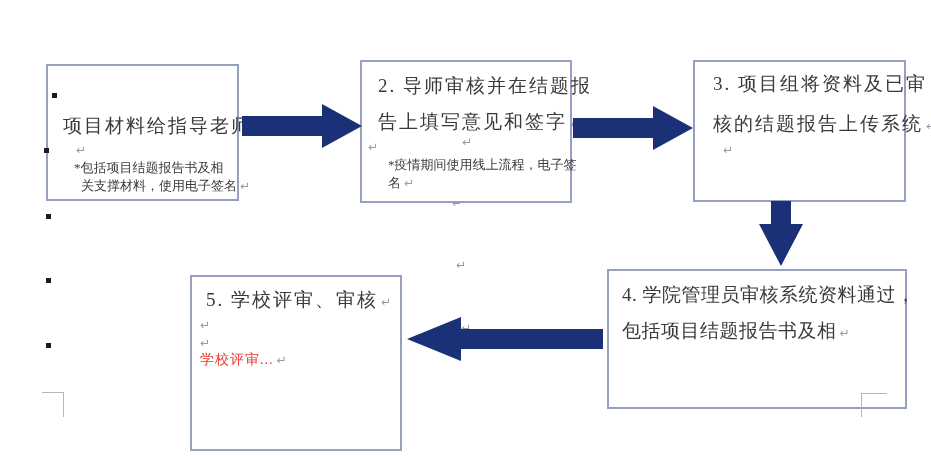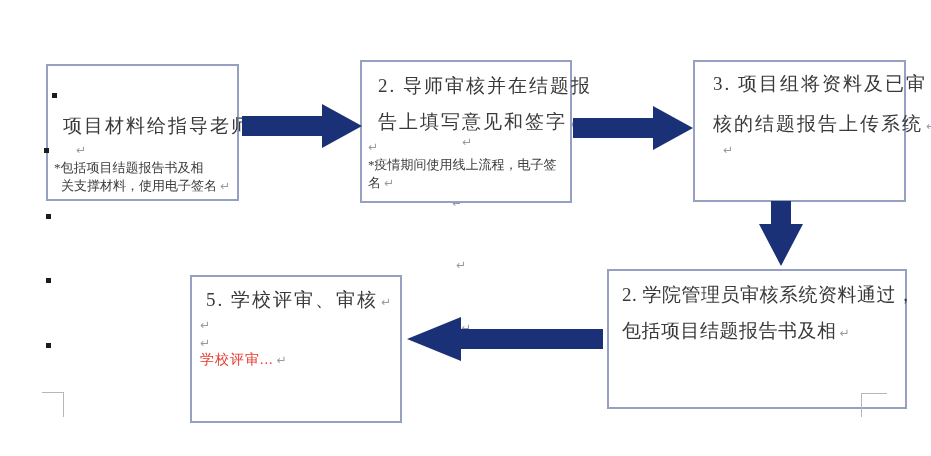"*包括项目结题报告书及相" .t-note { margin-left: none -> 20px }
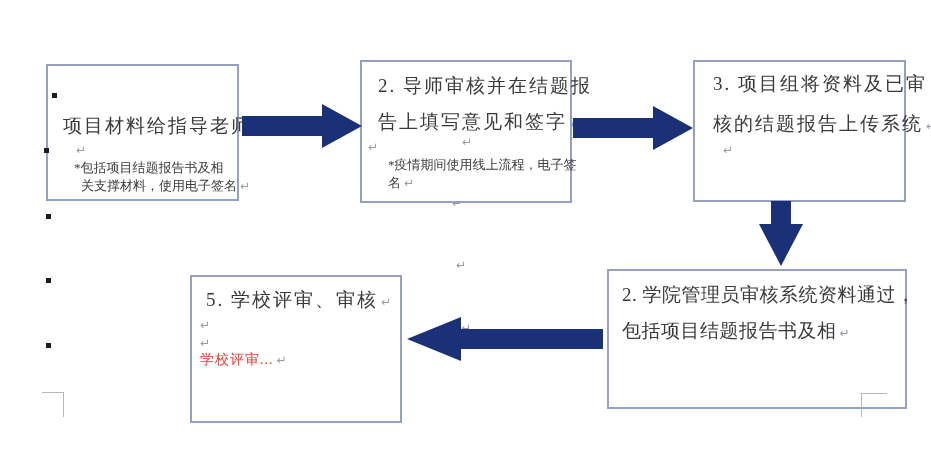"5. 学校评审、审核 ↵" div.box { height: 148px -> 176px }
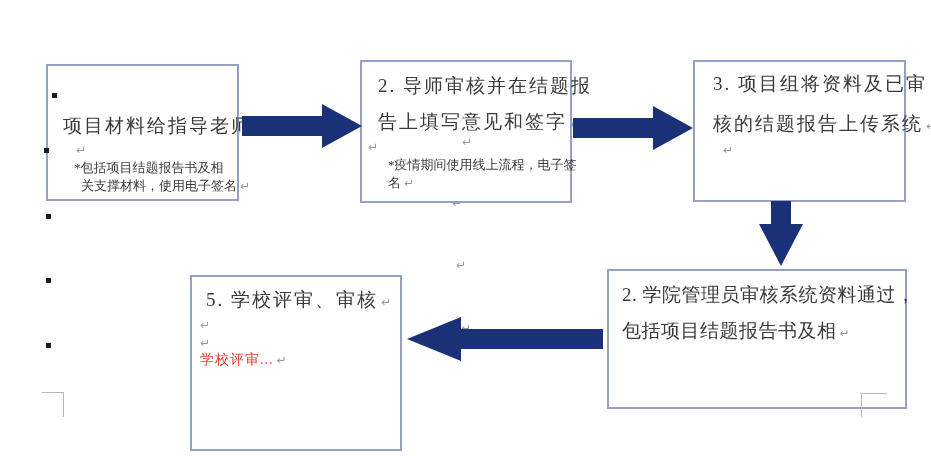"2. 学院管理员审核系统资料通过，" div.line { text: 2 -> 4 }
